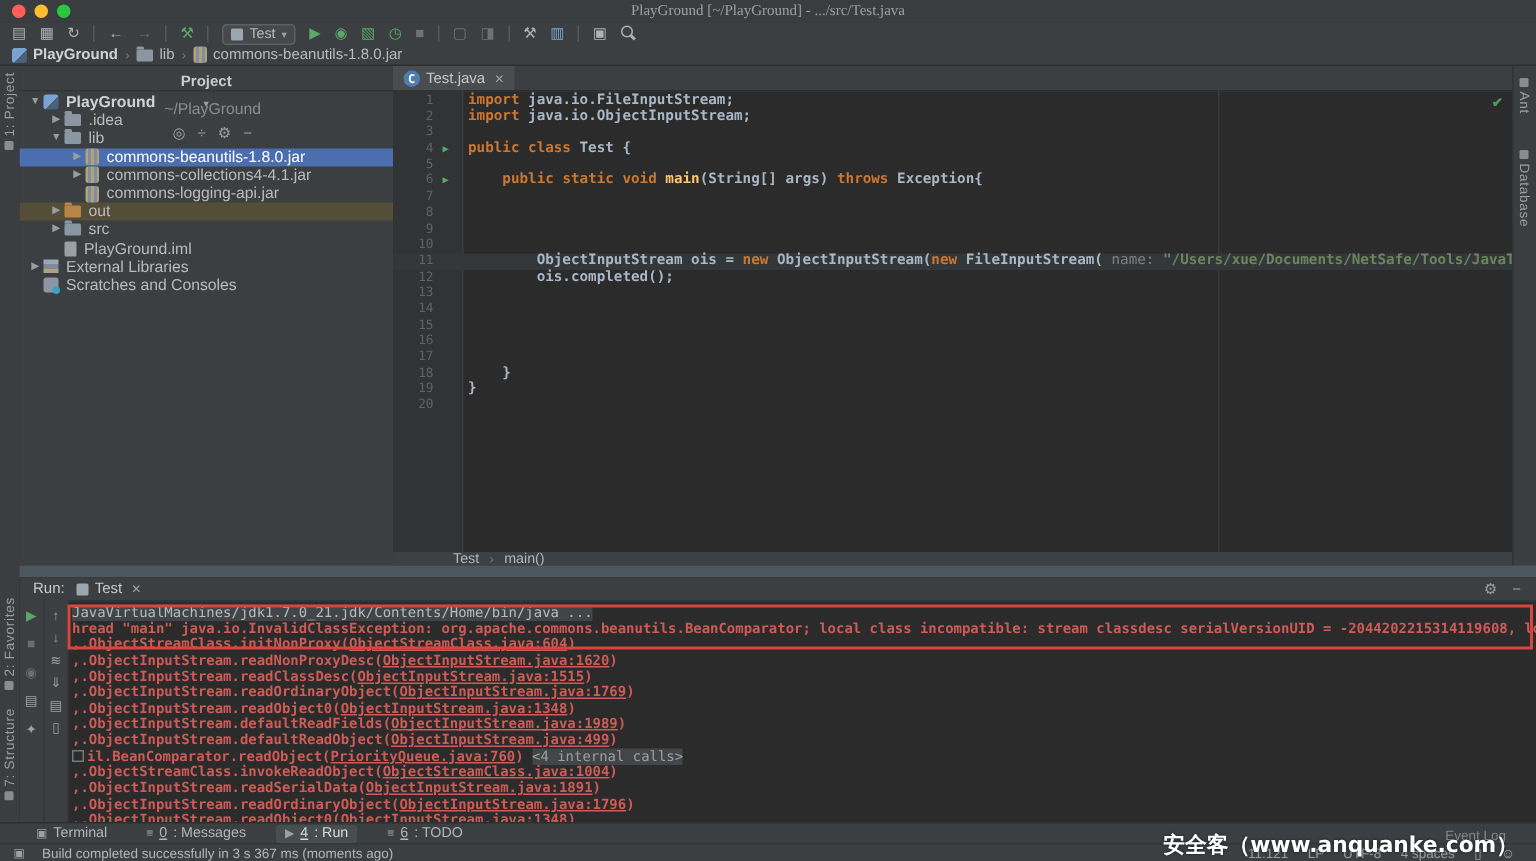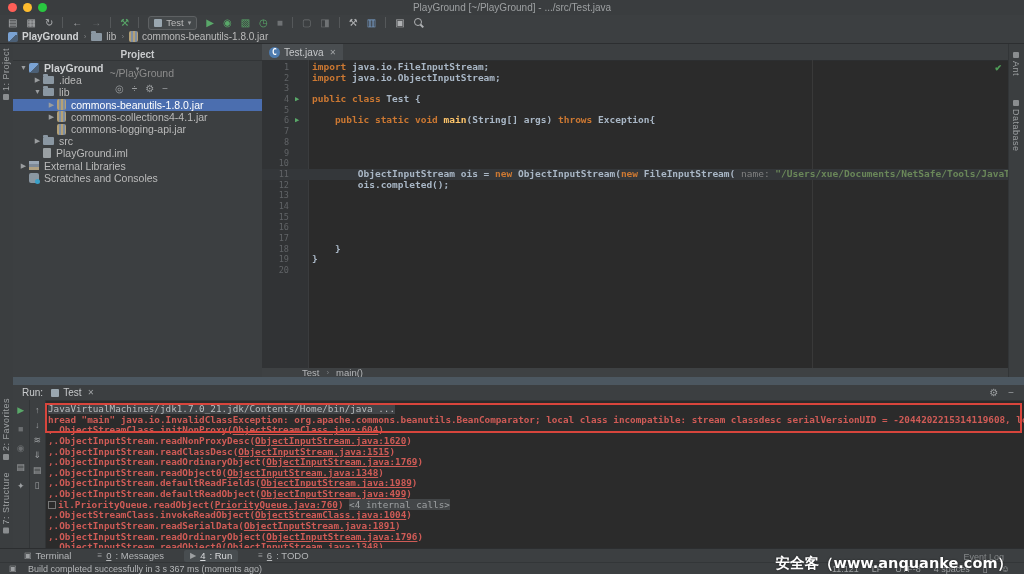"PlayGround [~/PlayGround] -" .titlebar { font-family: none -> Liberation Serif, serif }
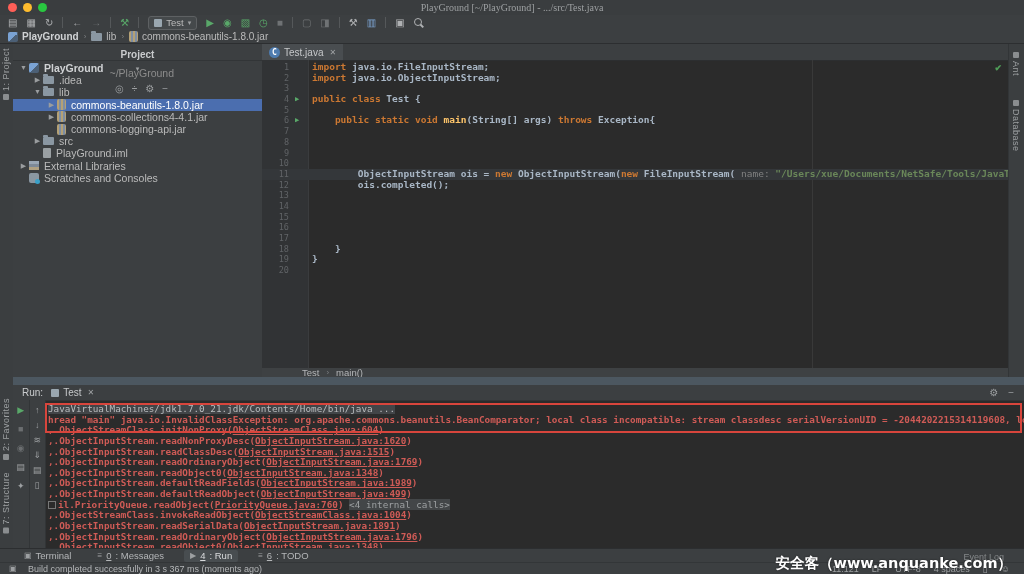"out" div.trow { html: none -> <div> <span>▶</span> <span></span> <span>out</span> </div> }
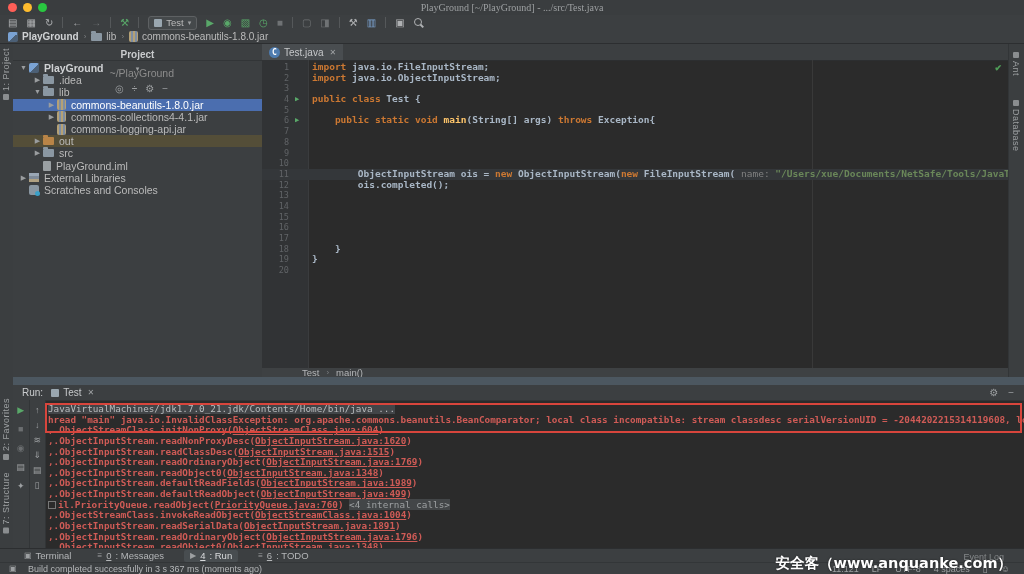"il.PriorityQueue.readObject(" span { text: il.PriorityQueue.readObject -> il.BeanComparator.readObject }
